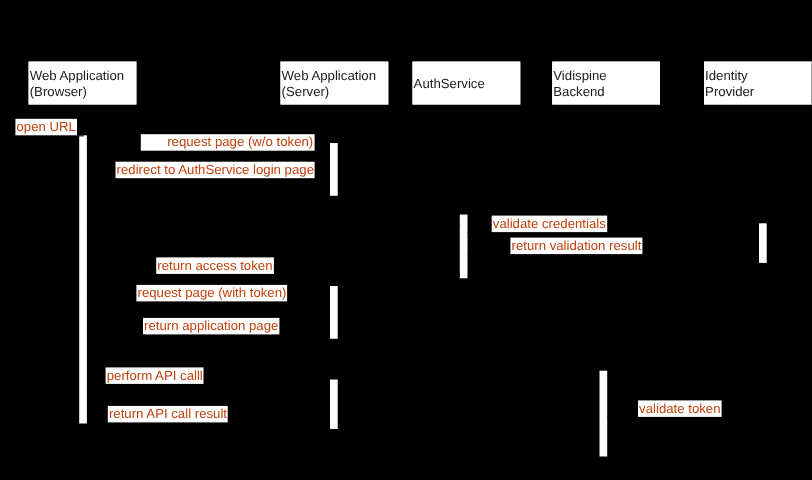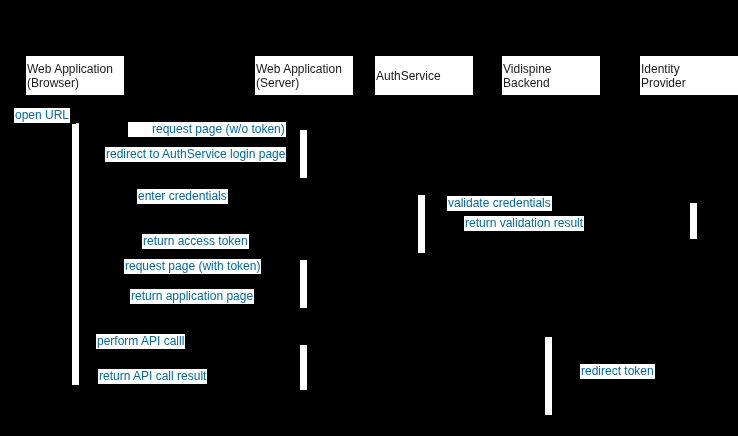"open URL" .msg-label { color: #0369a1 -> #c2410c }
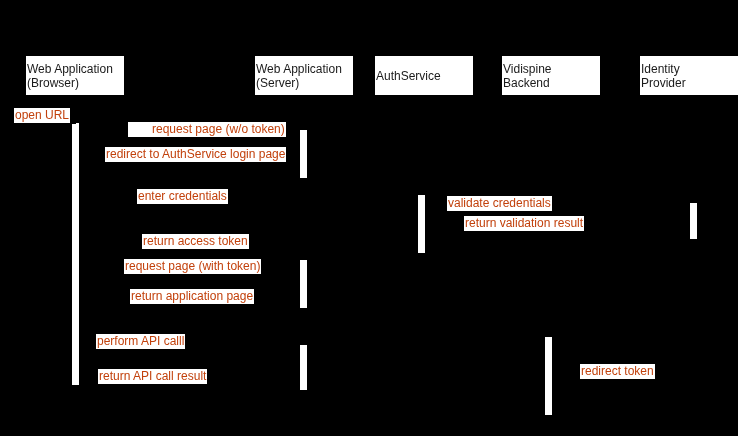"enter credentials" div.msg-label { html: <div>enter credentials</div> -> none }
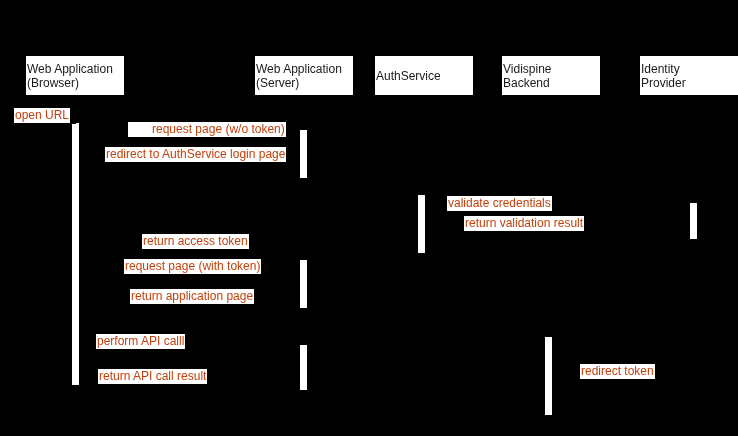"redirect token" div.msg-label { text: redirect -> validate }
